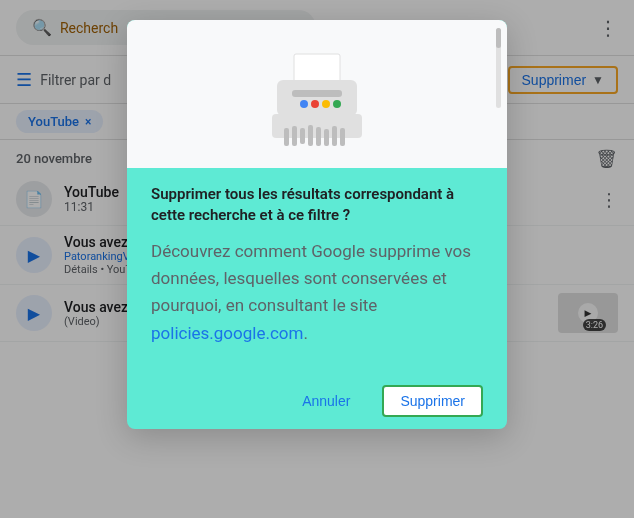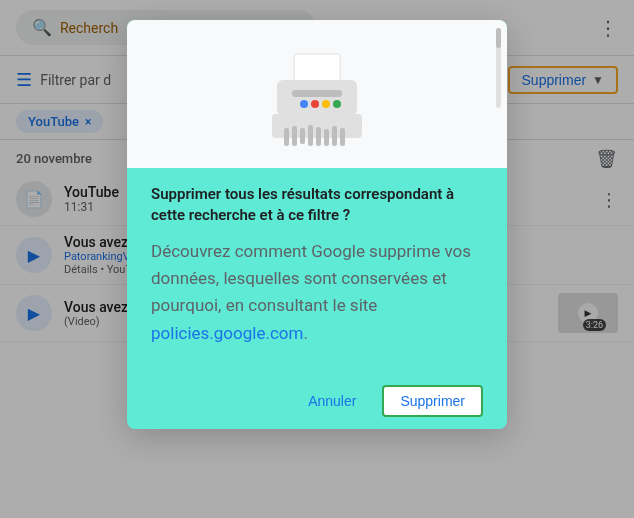"Annuler" .modal-footer { gap: 10px -> 16px }
